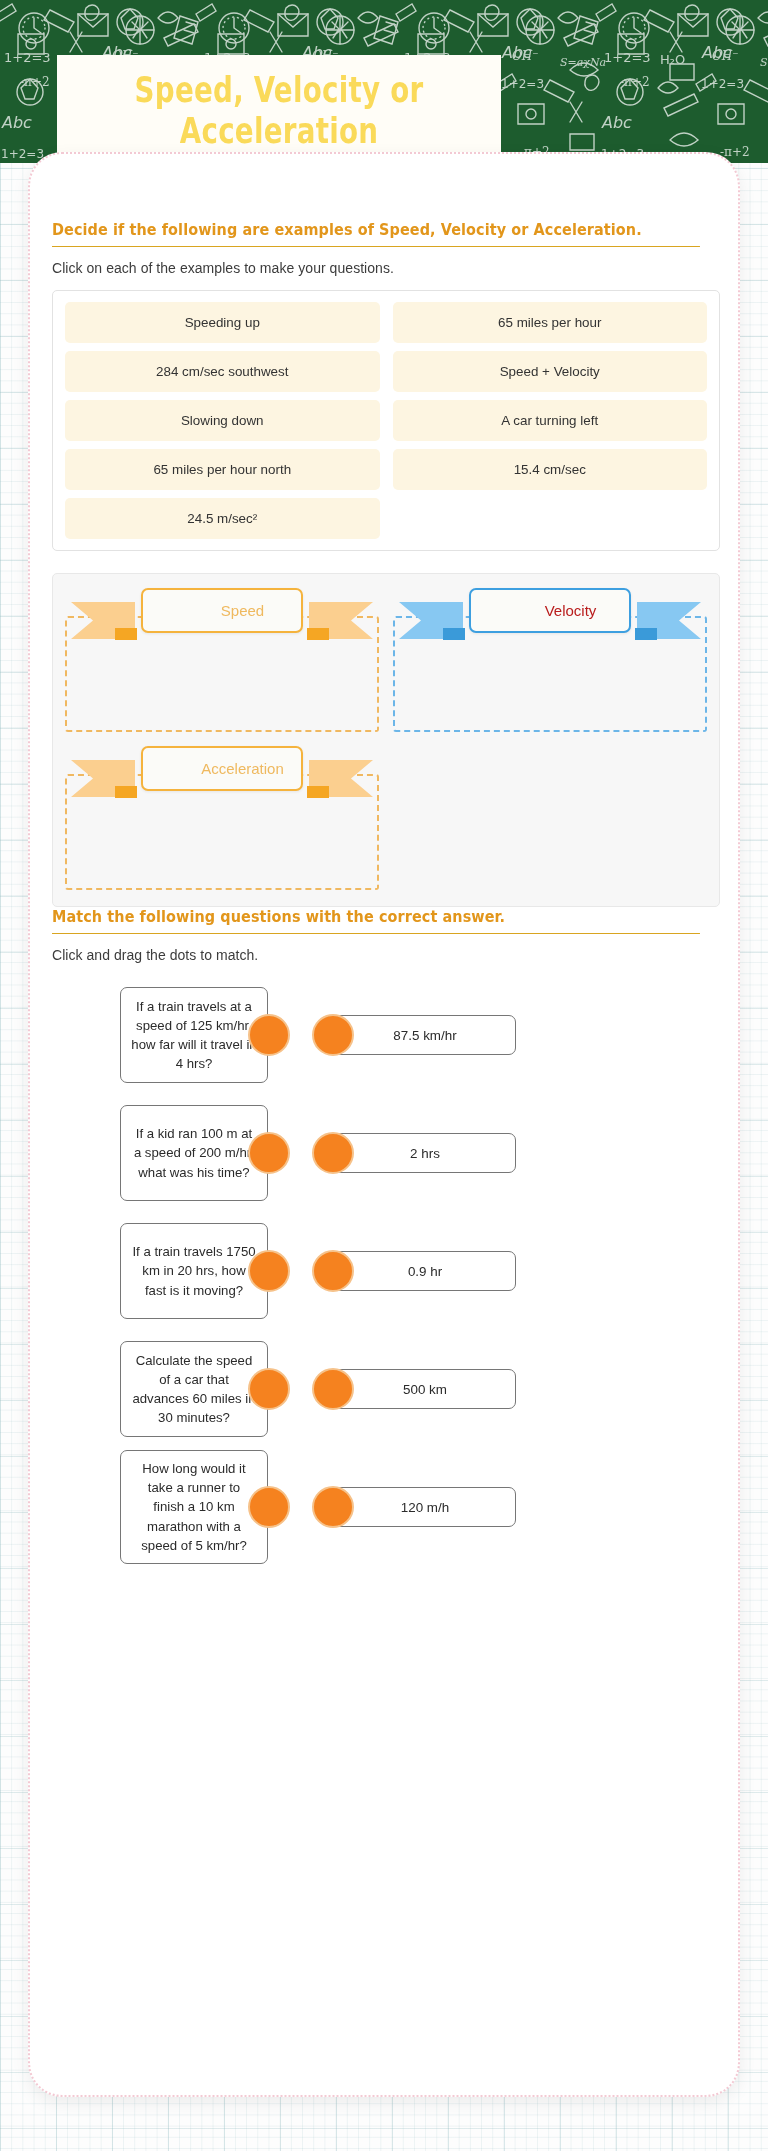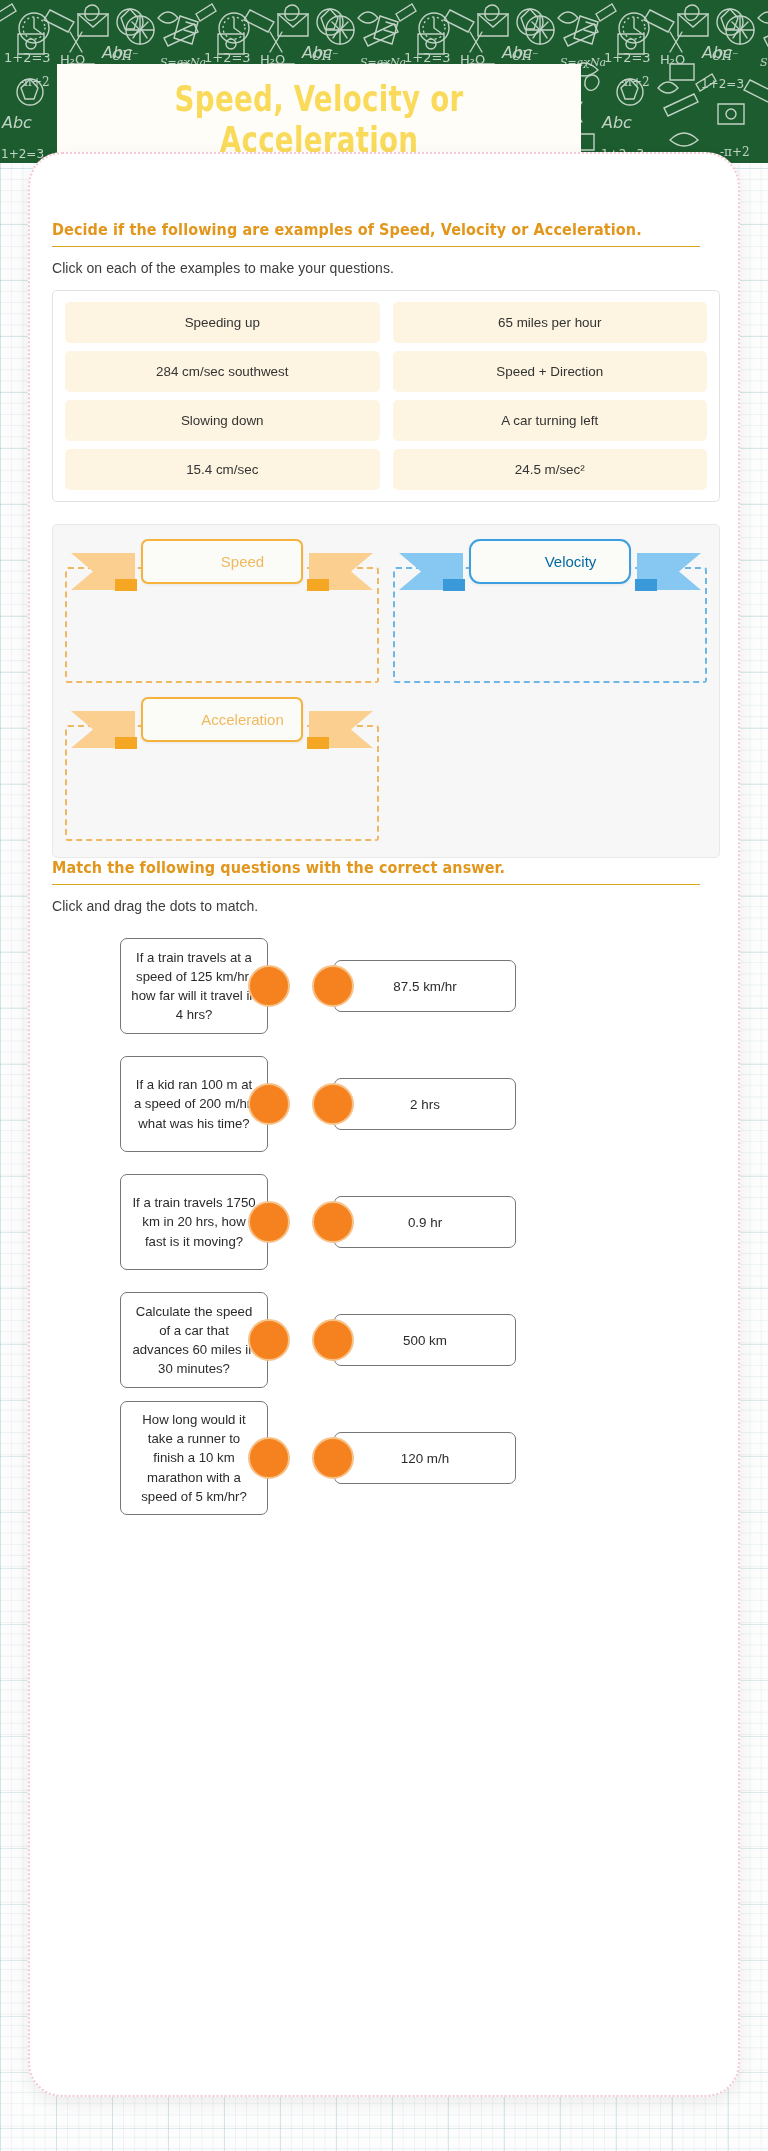"Speed, Velocity or Acceleration" #title-card { top: 64px -> 55px; width: 524px -> 444px }
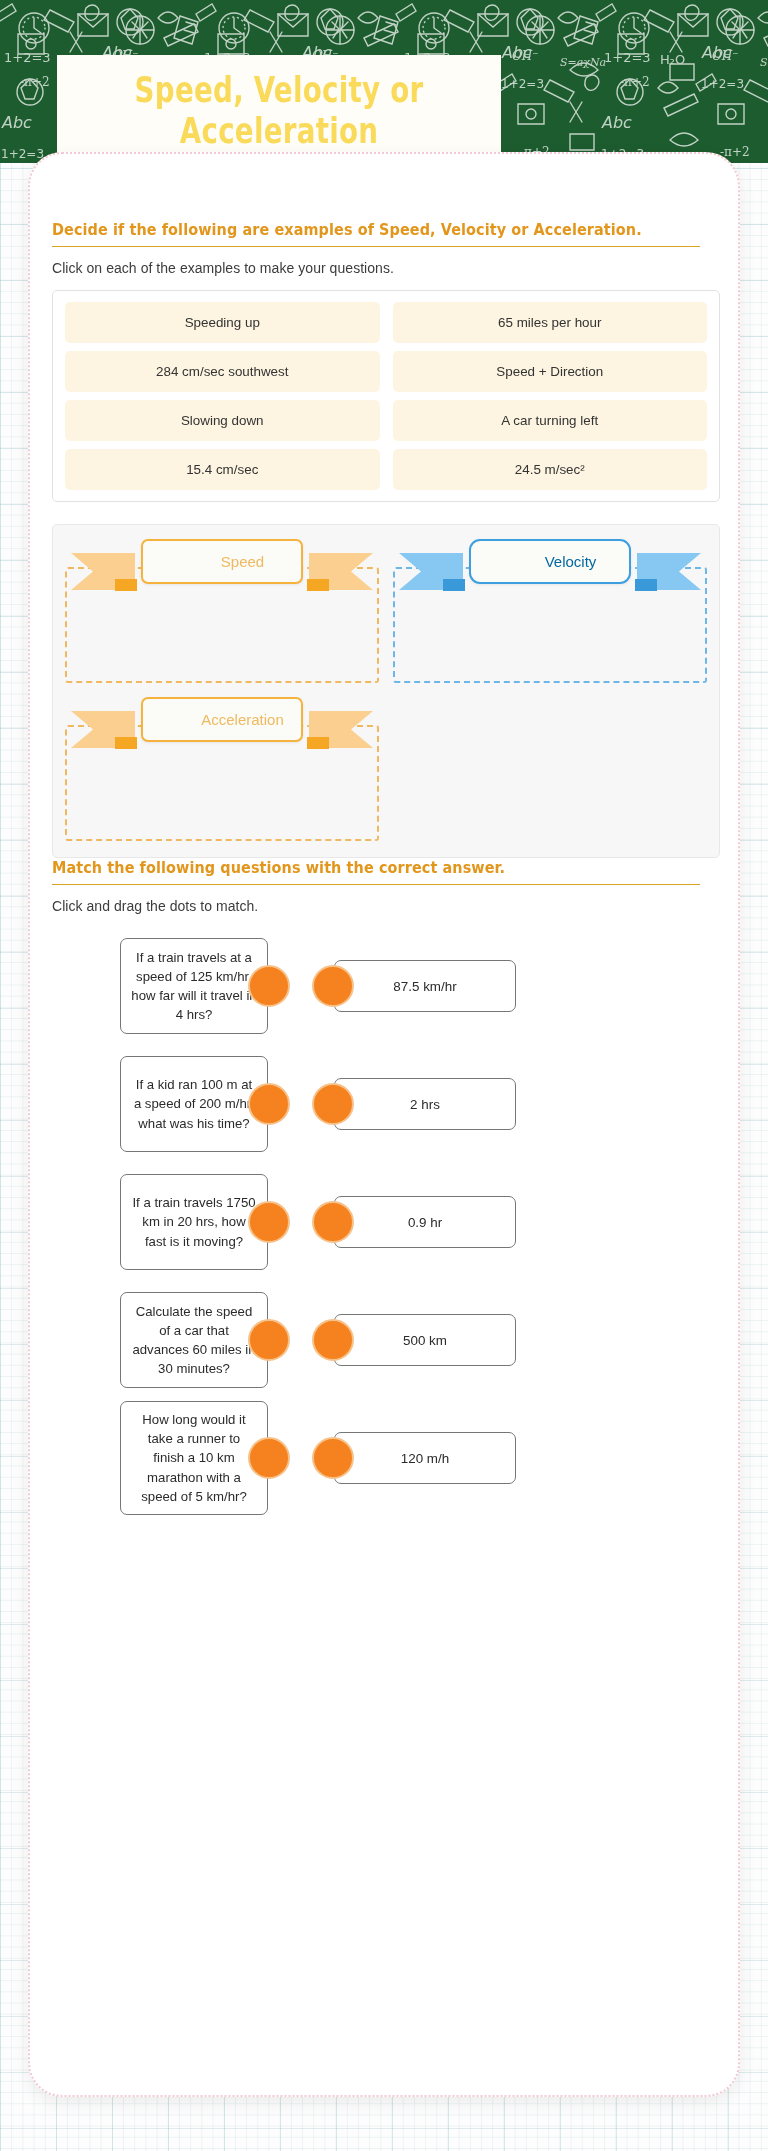"Speed + Direction" div.option-chip { text: Direction -> Velocity }
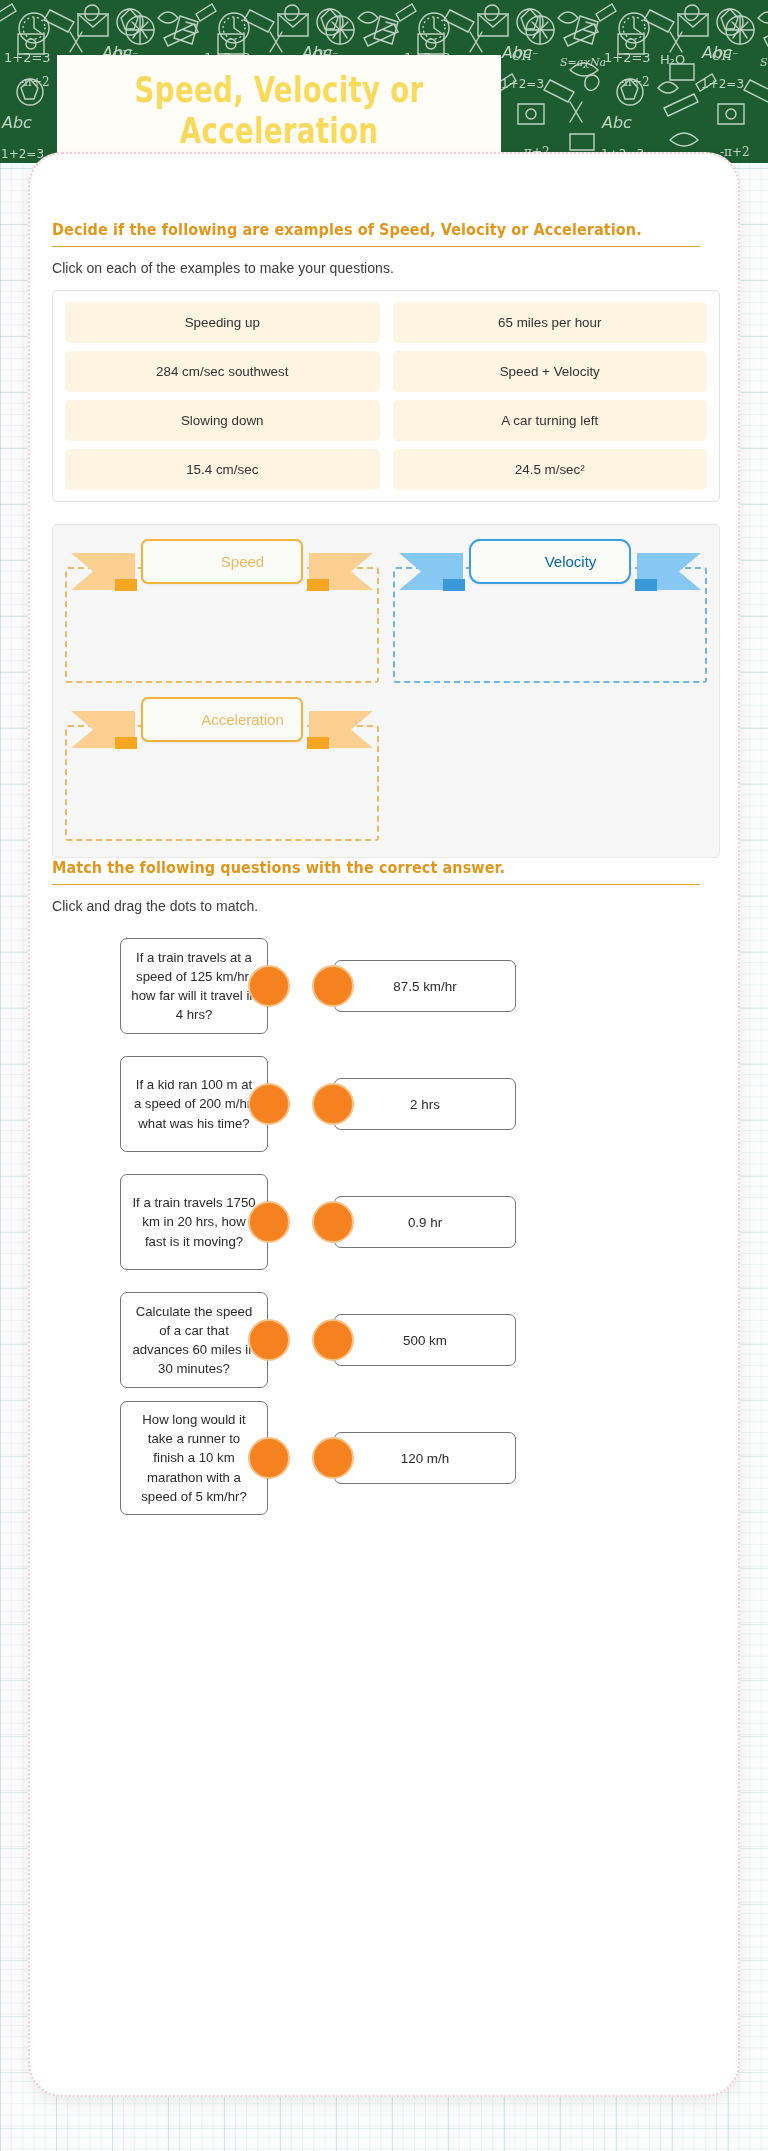"65 miles per hour north" div.option-chip { html: none -> <div>65 miles per hour north</div> }
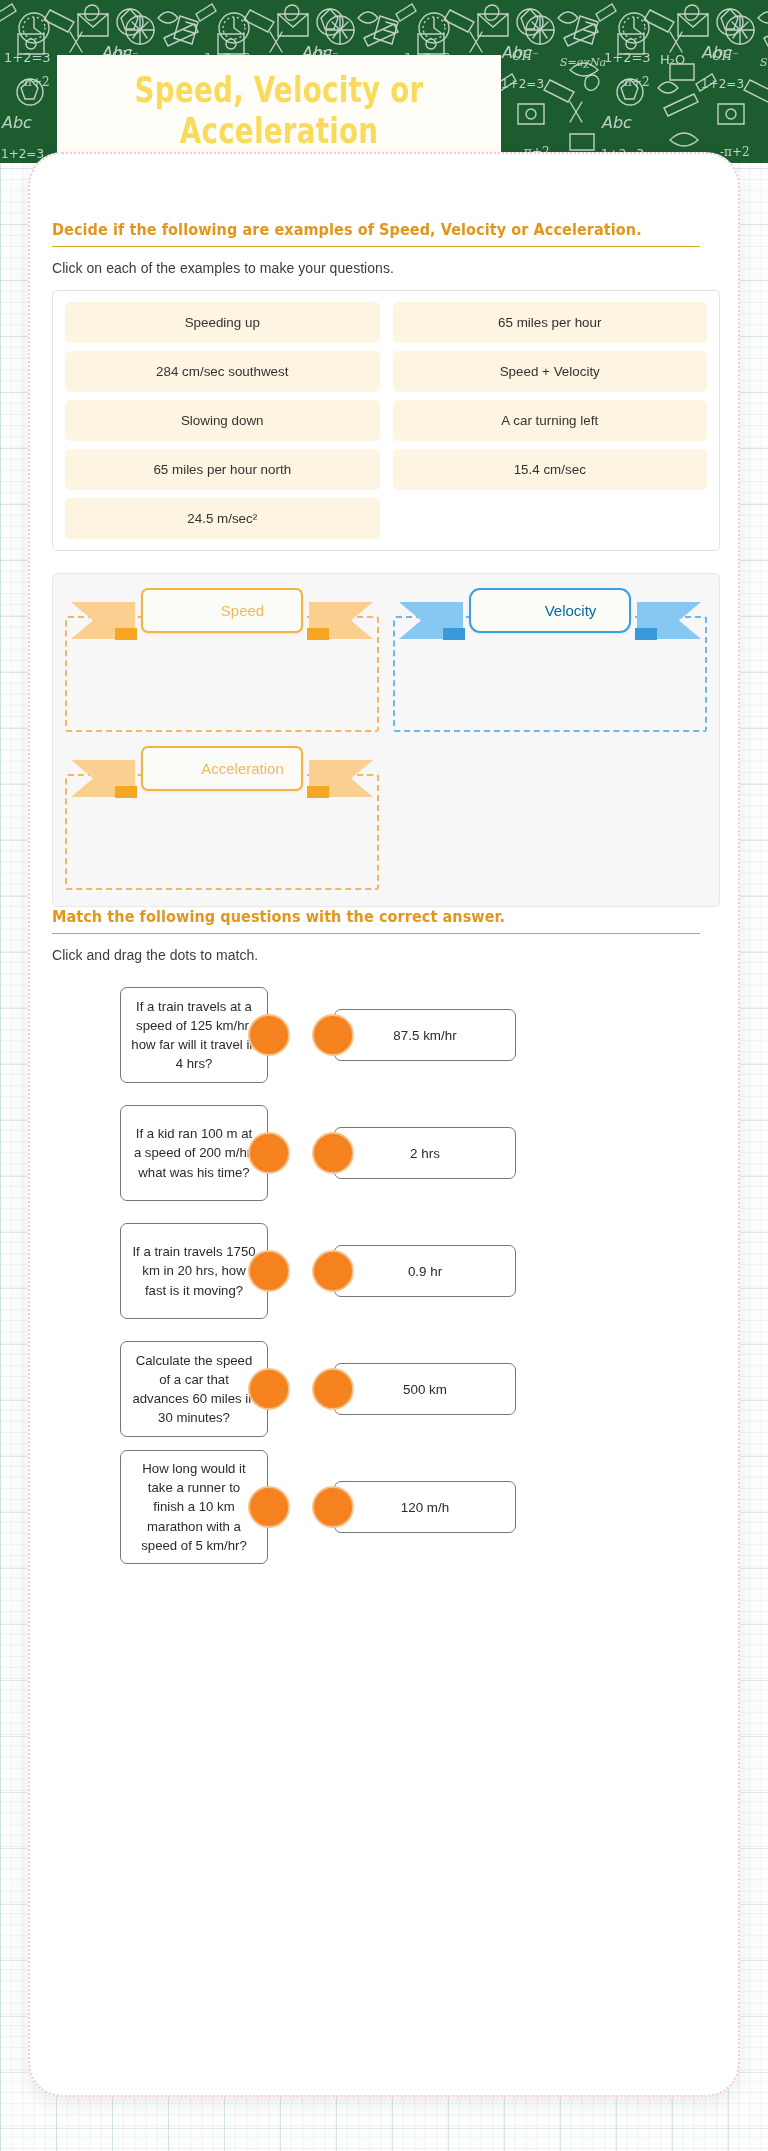"Velocity" .ribbon.blue .plate { border-radius: 11px -> none; color: #0369a1 -> #b91c1c }
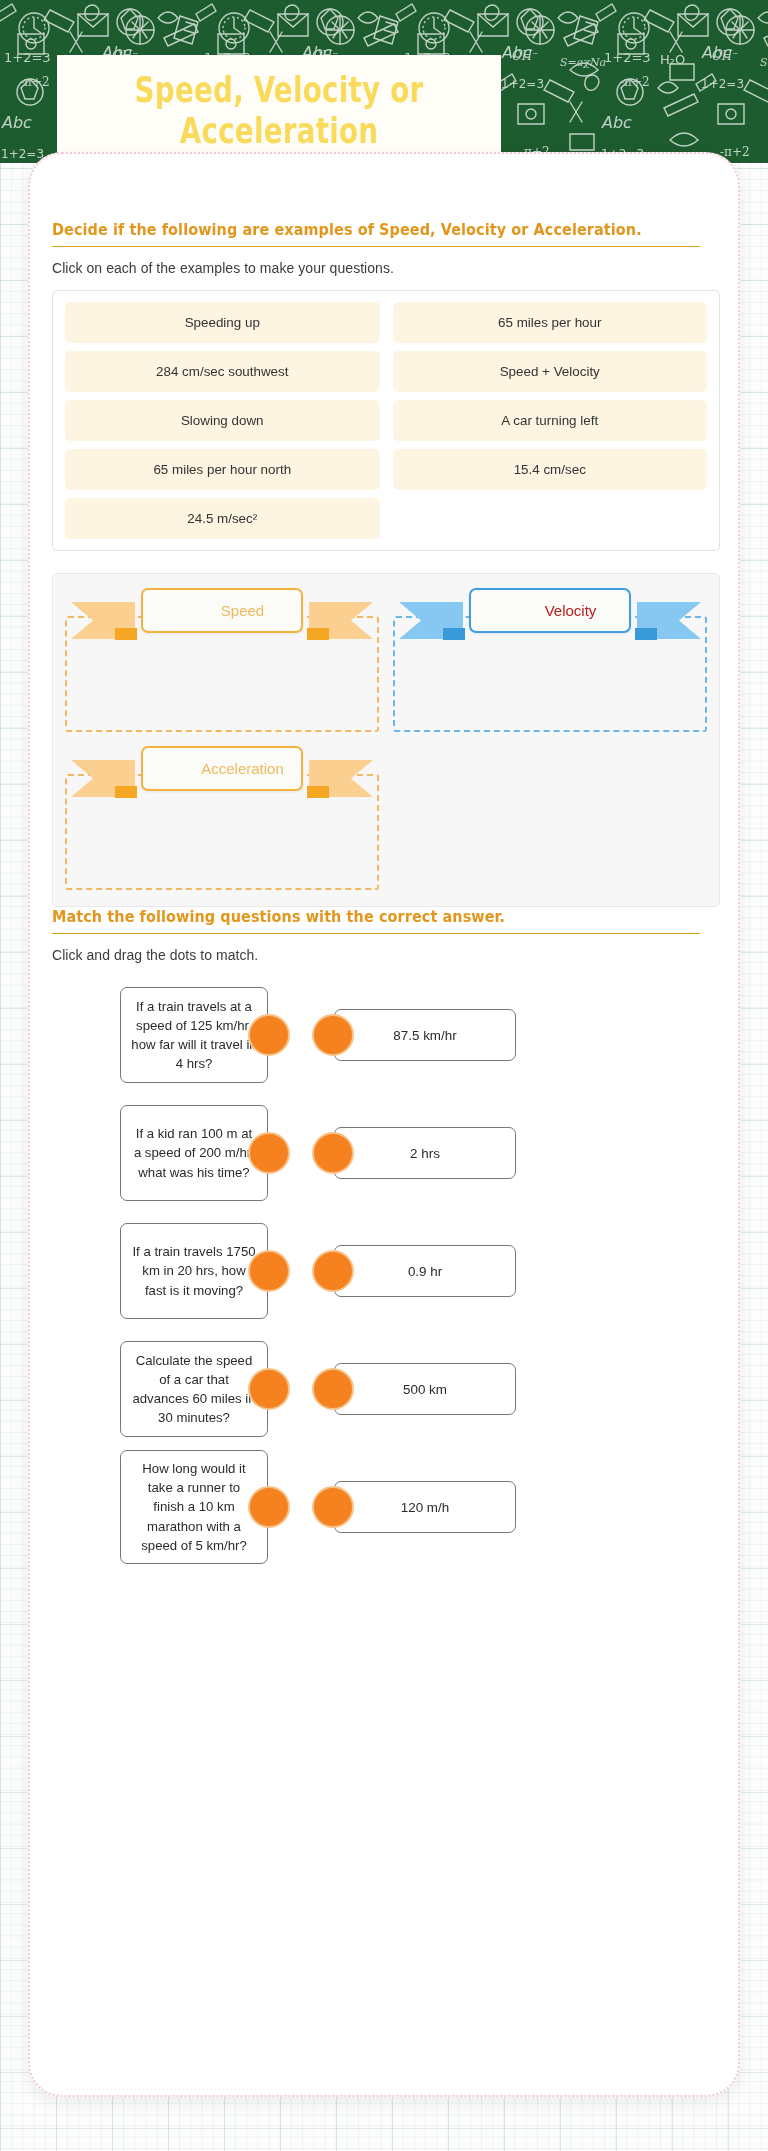"87.5 km/hr" .a-card { height: 52px -> 40px }
